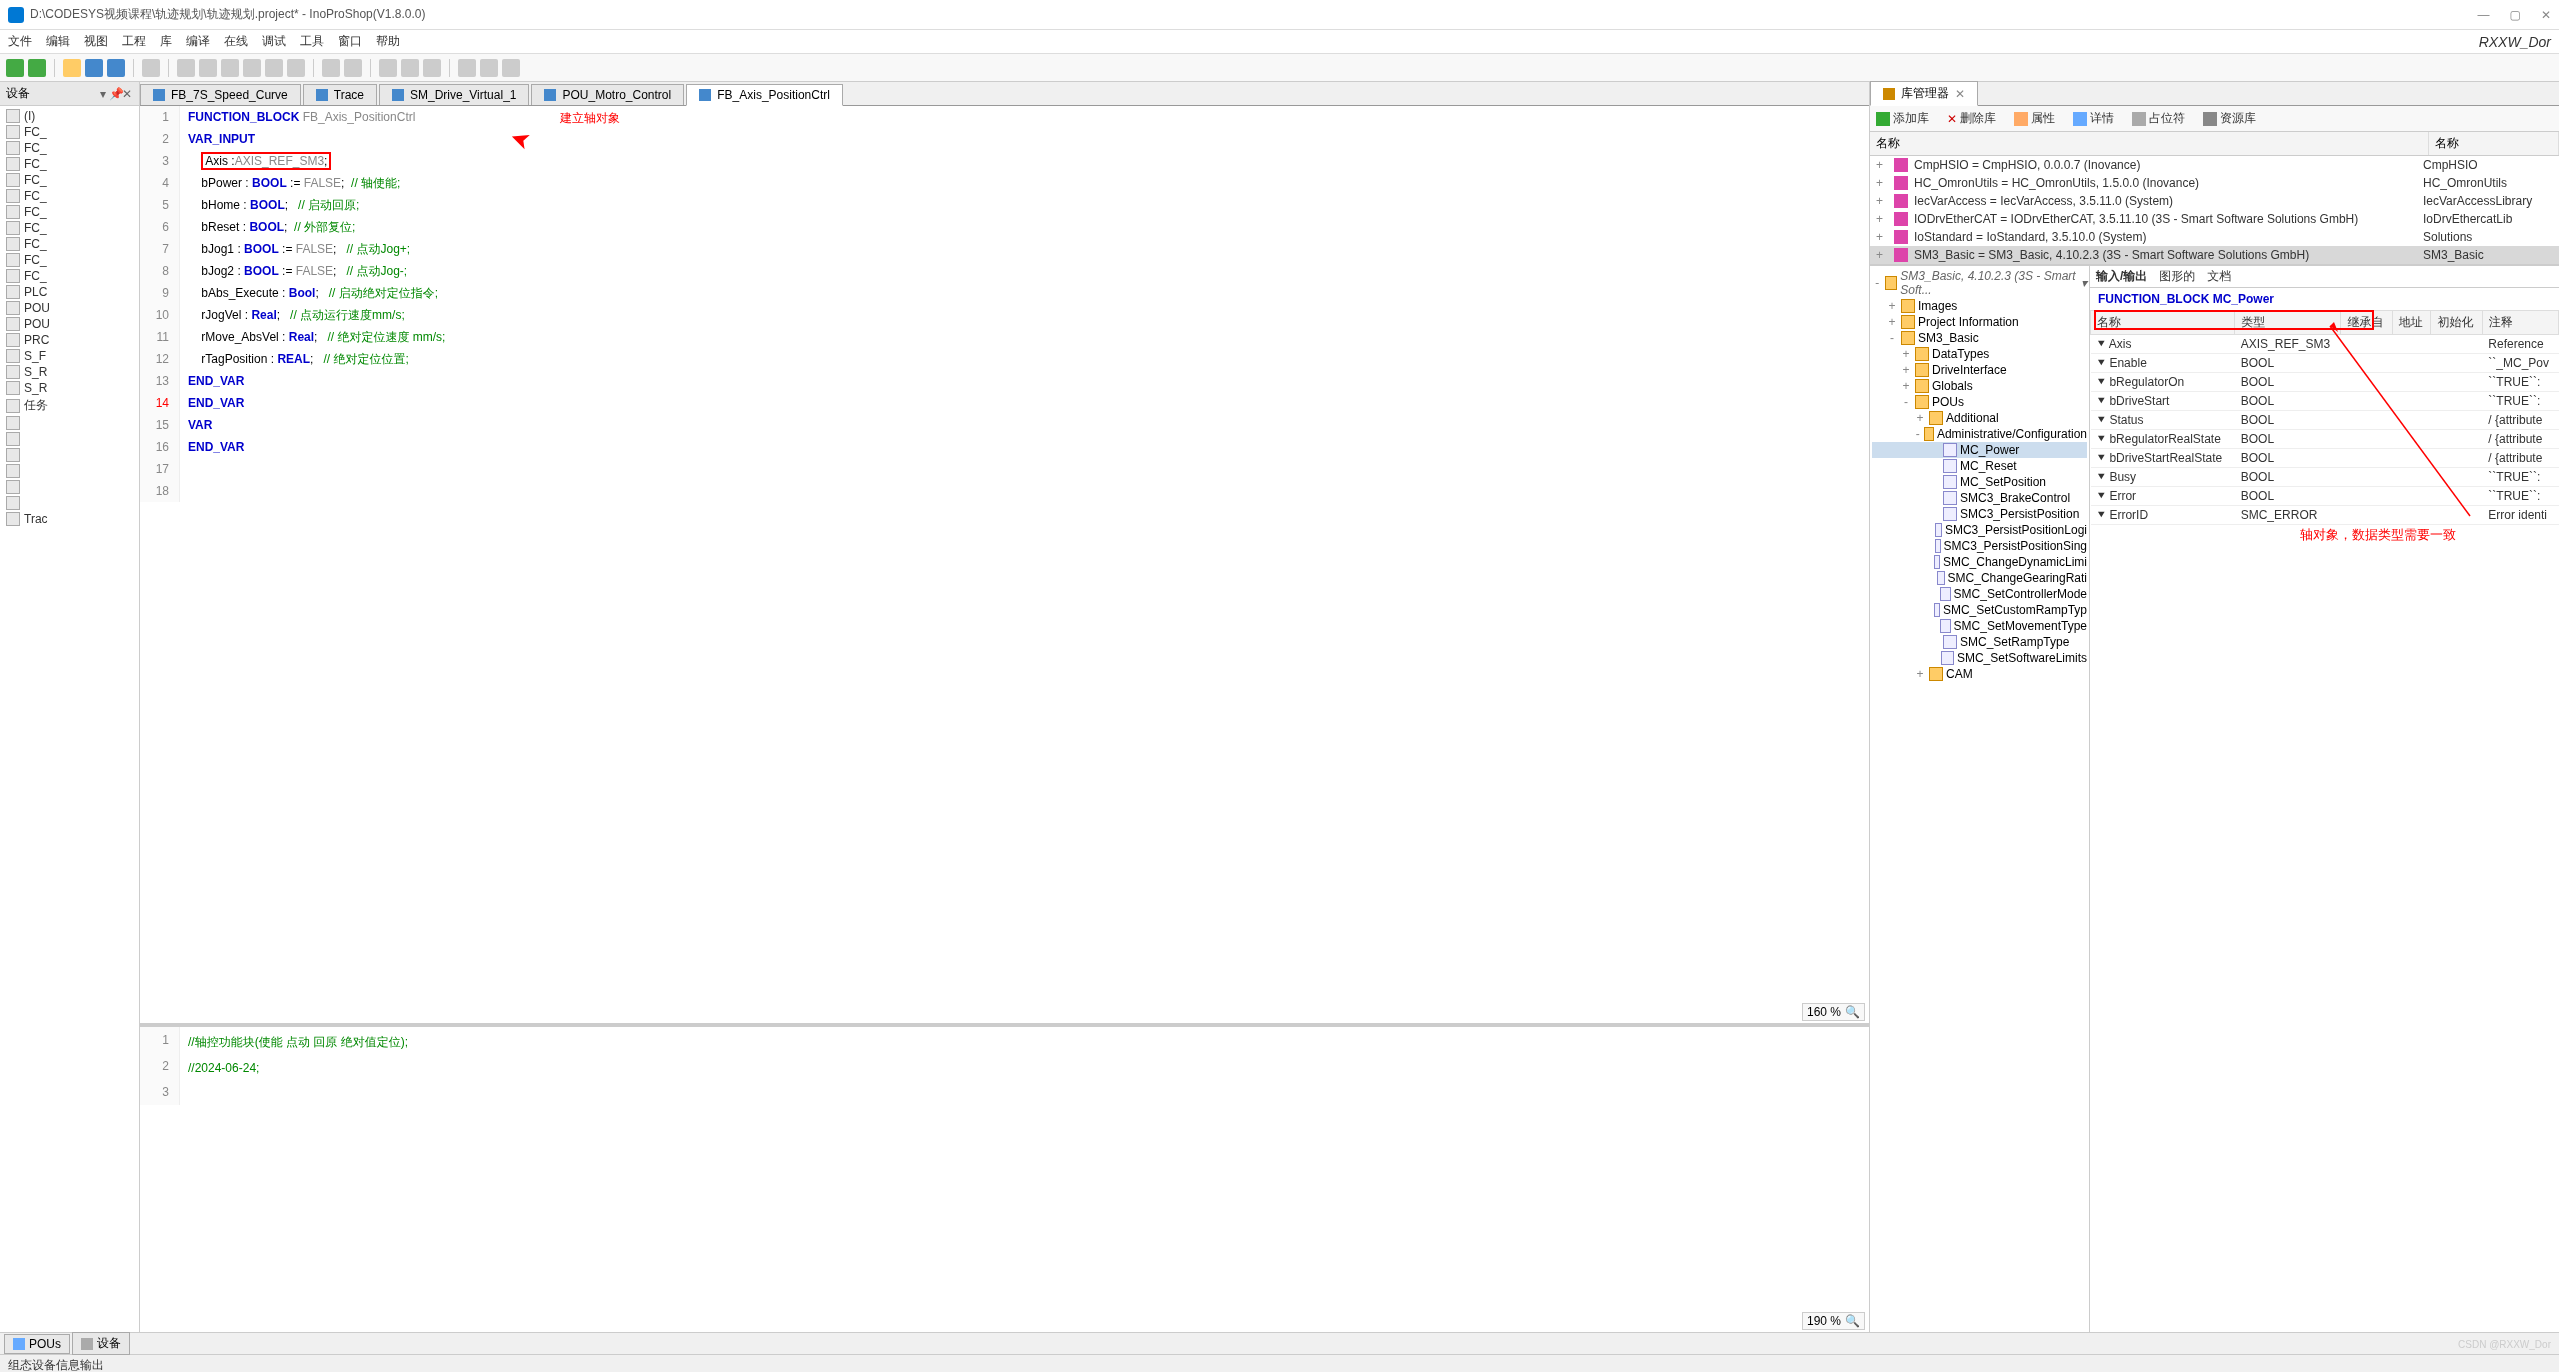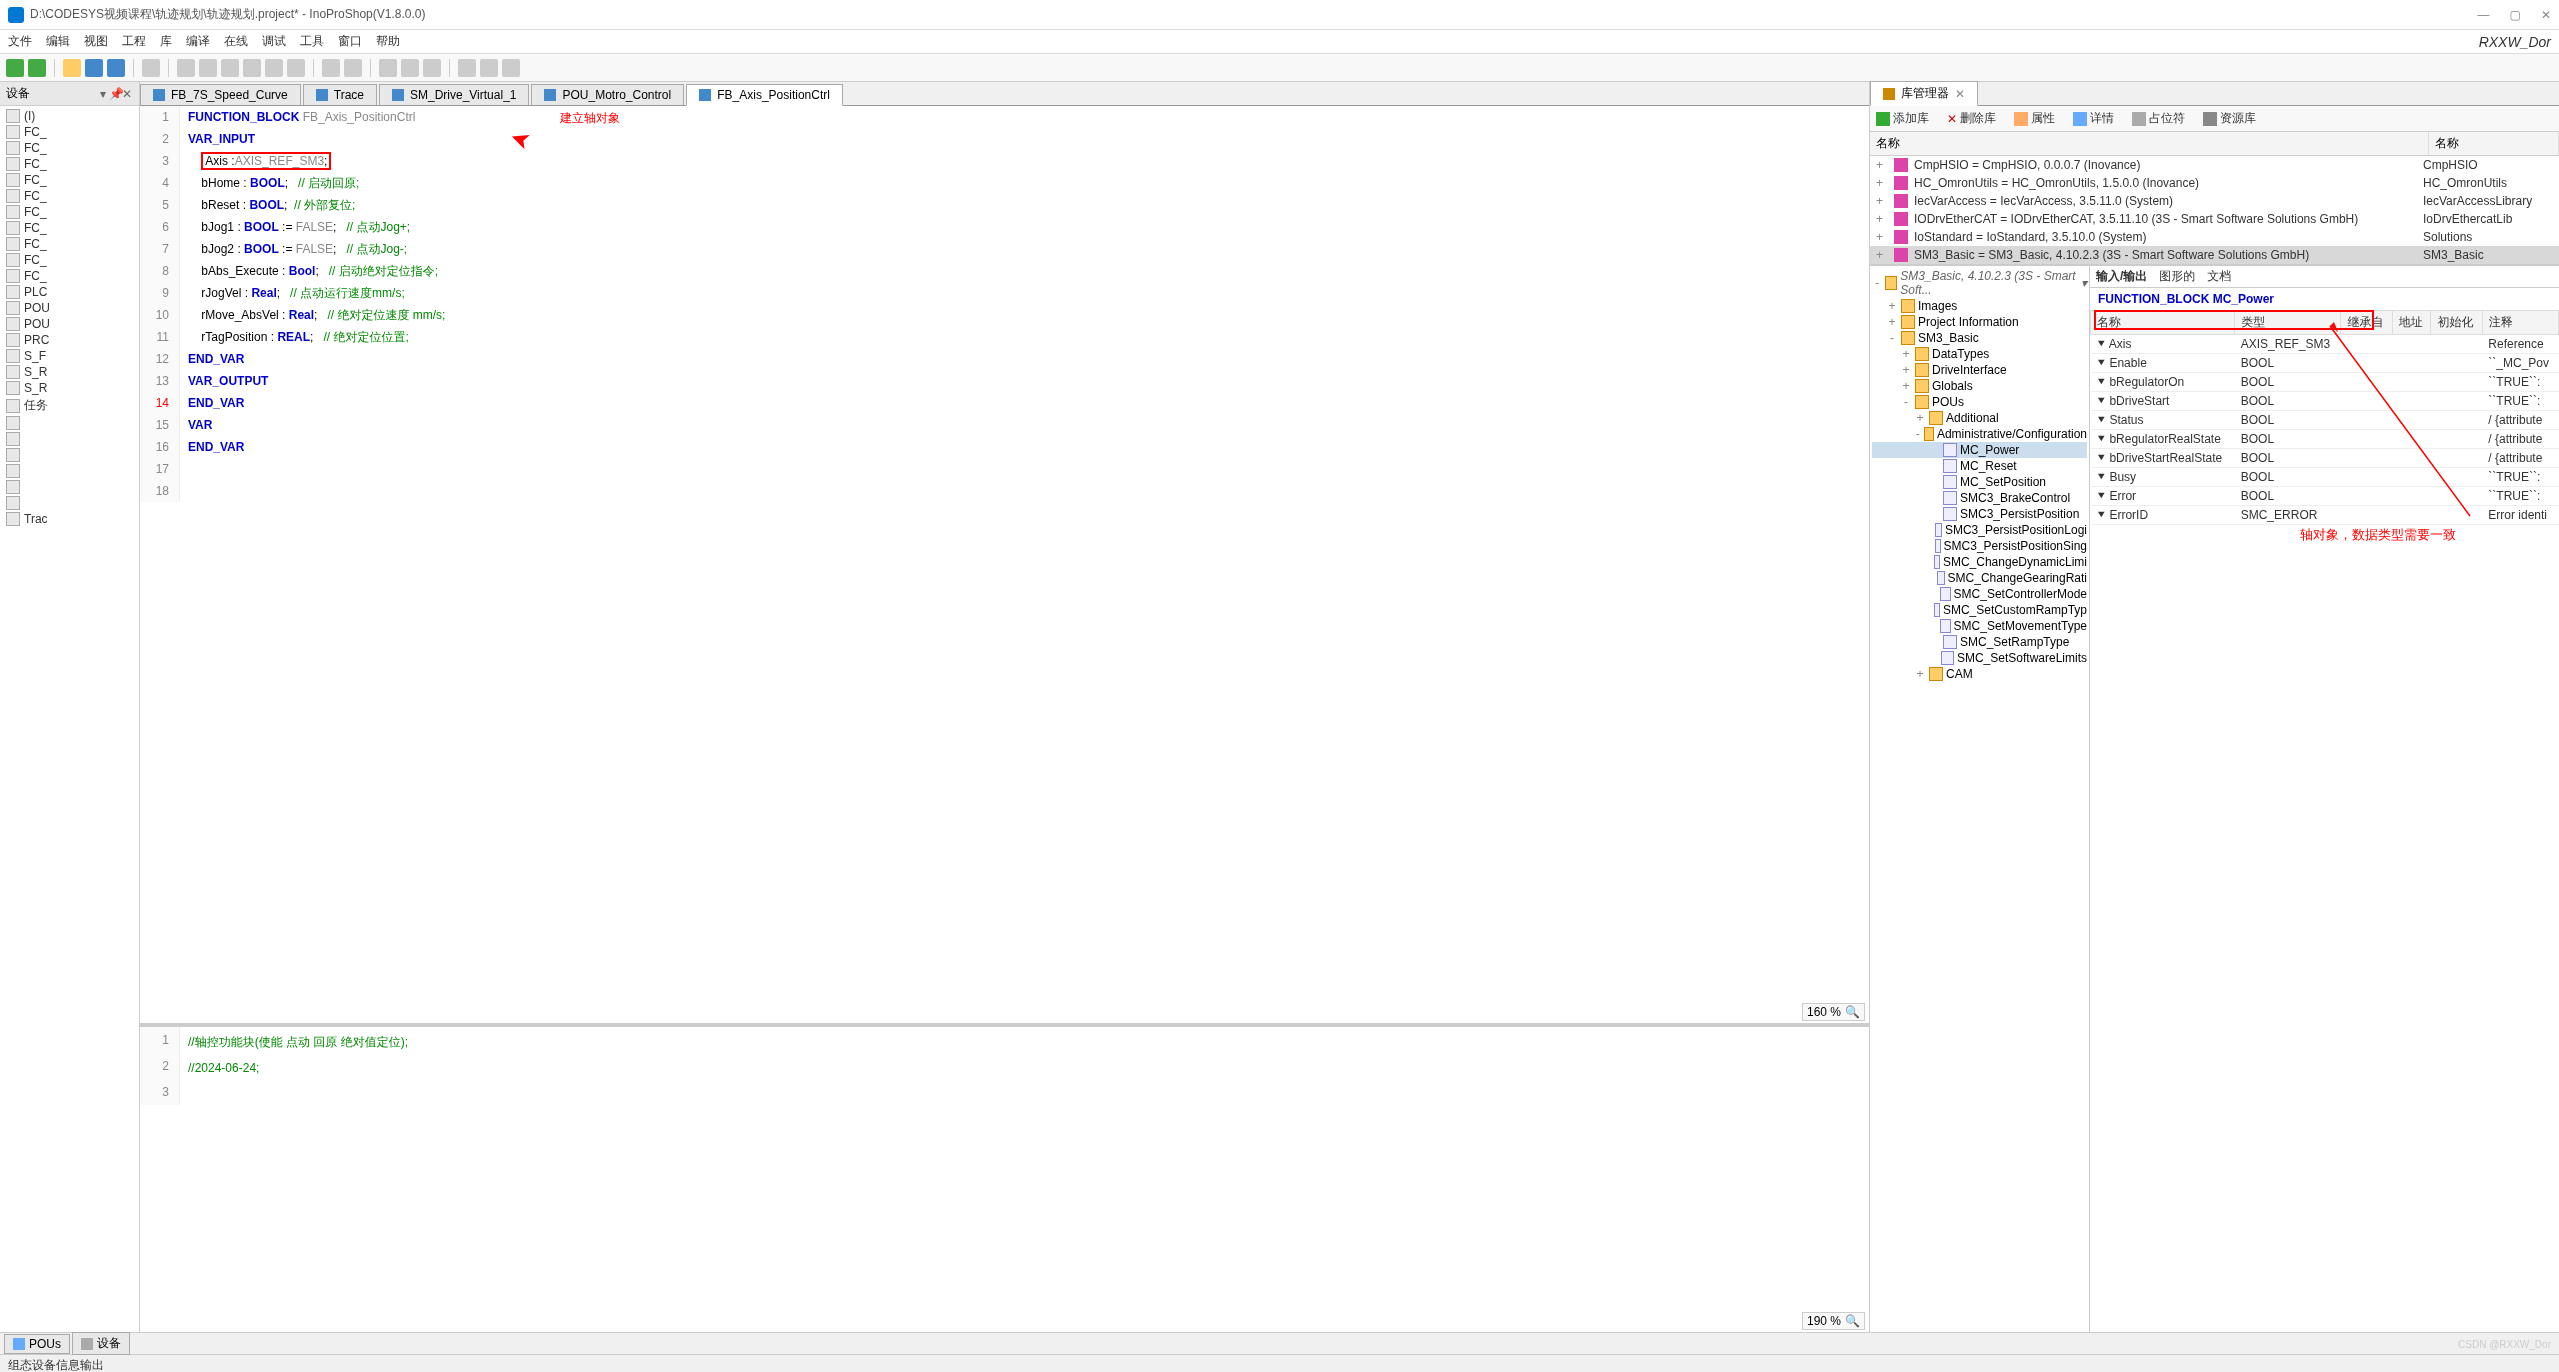"bPower : BOOL := FALSE;" div.codeline { html: none -> <div> <span>bPower</span> : <span>BOOL</span> := <span>FALSE</span>; <span>// 轴使能;</span></div> }
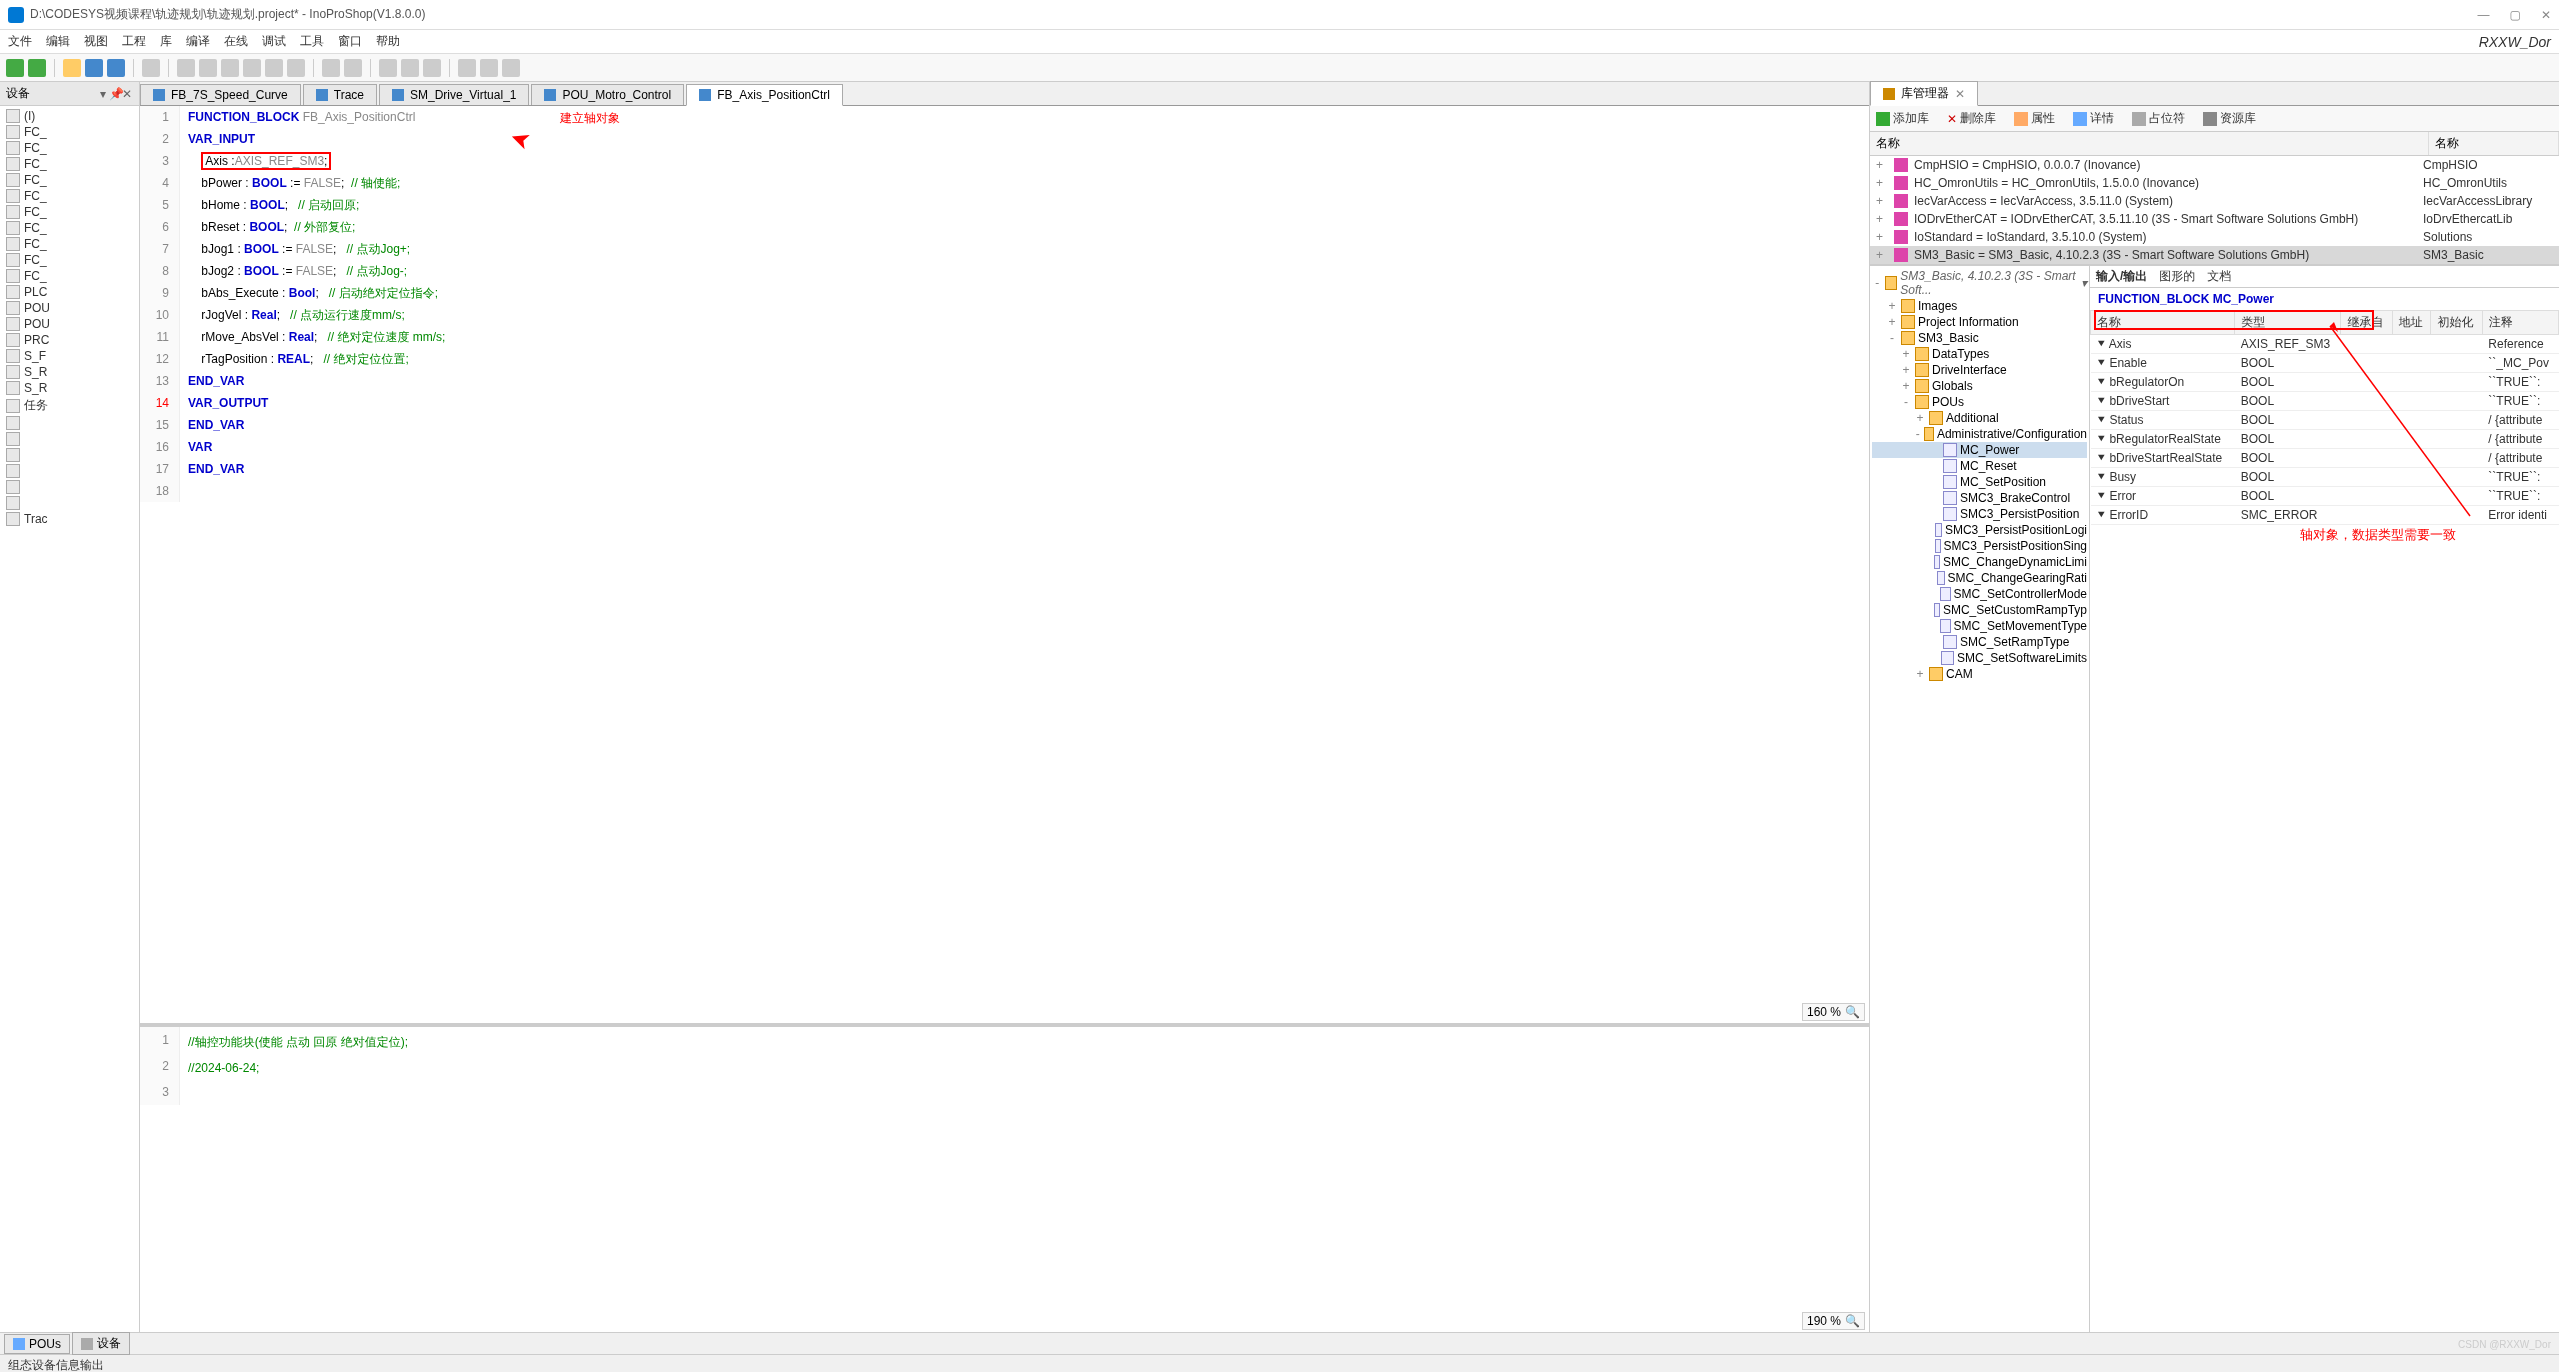"VAR_OUTPUT" div.codeline { html: <div><span>VAR_OUTPUT</span></div> -> none }
